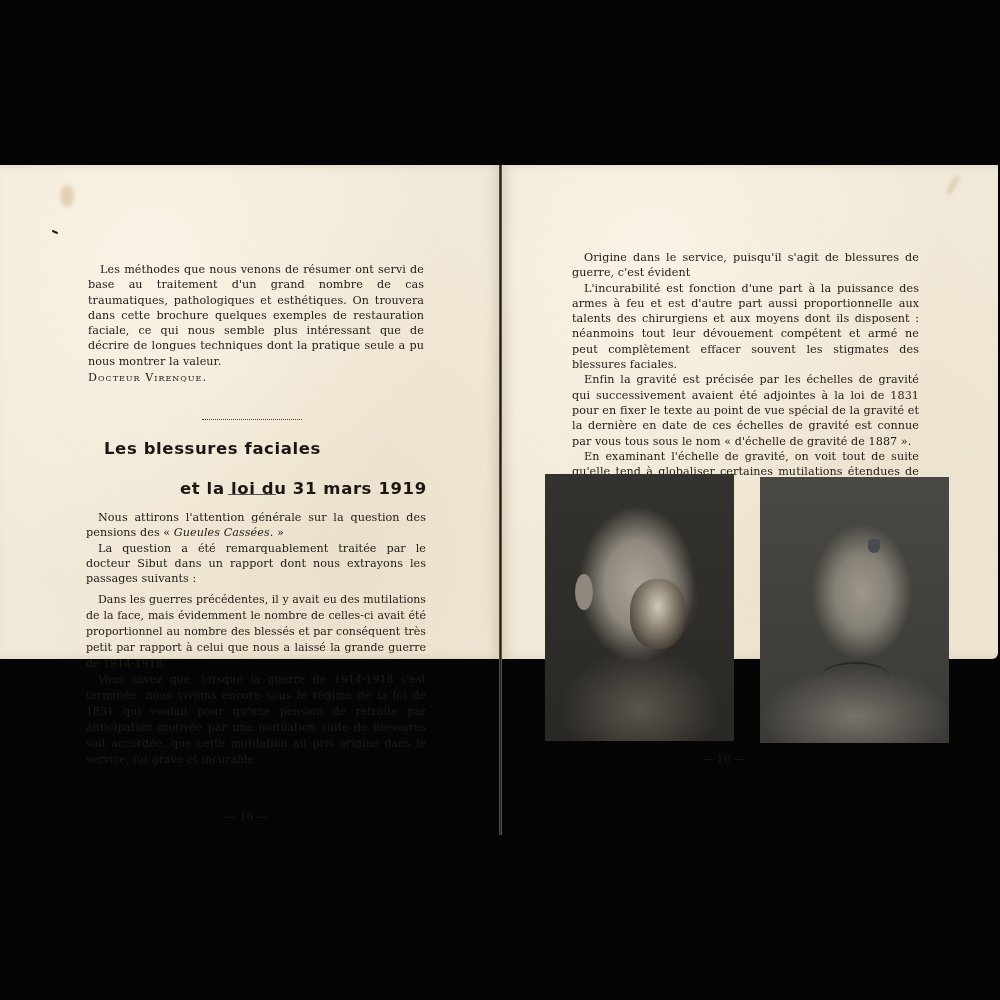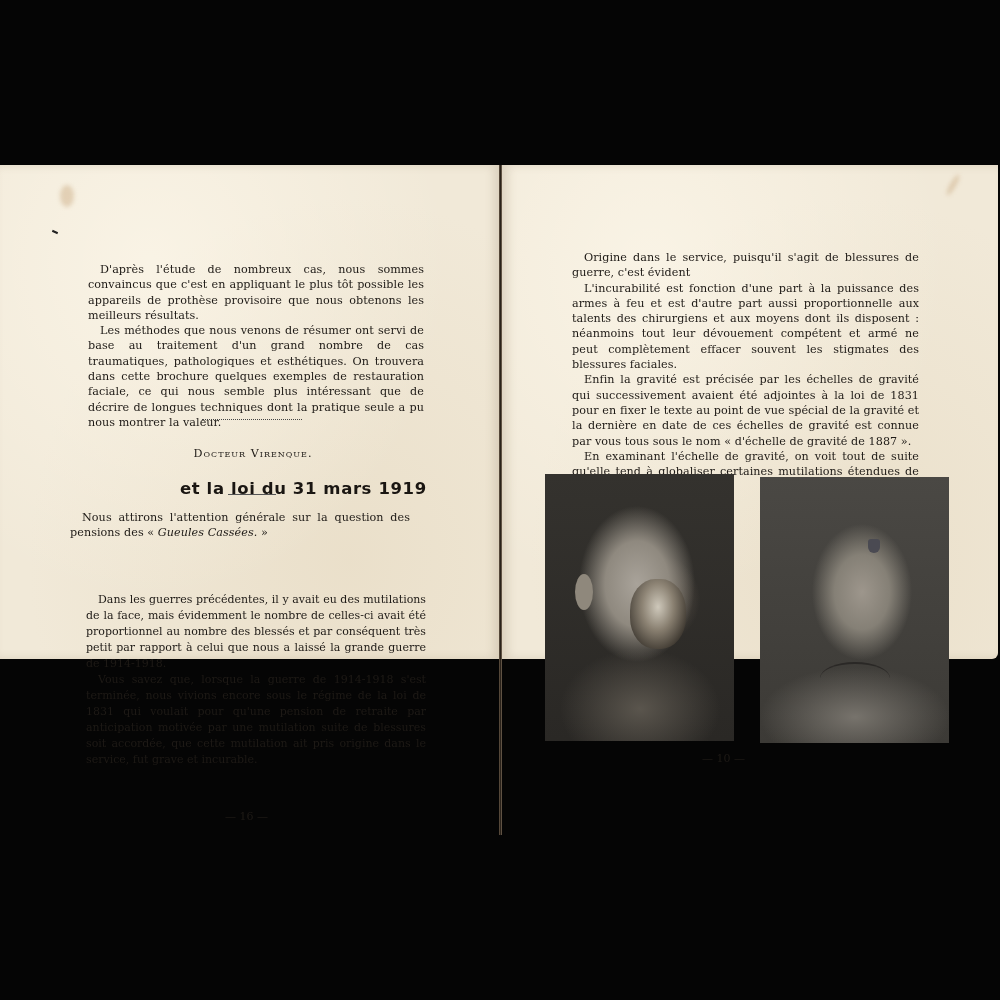"D'après l'étude de nombreux cas," p { html: <p>D'après l'étude de nombreux cas, nous sommes convaincus que c'est en appliquant le plus tôt possible les appareils de prothèse provisoire que nous obtenons les meilleurs résultats.</p> -> none }
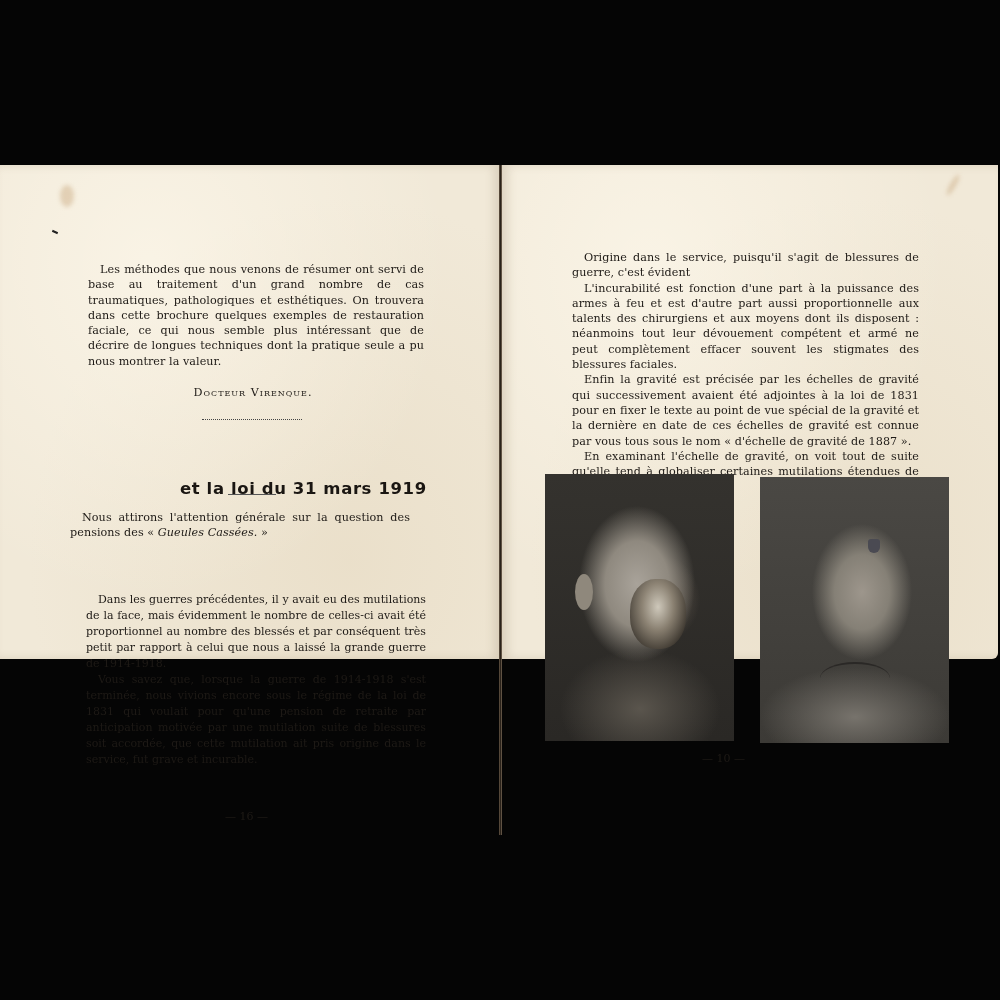"Docteur Virenque." .signature { margin-top: 16px -> 1px; text-align: center -> left }
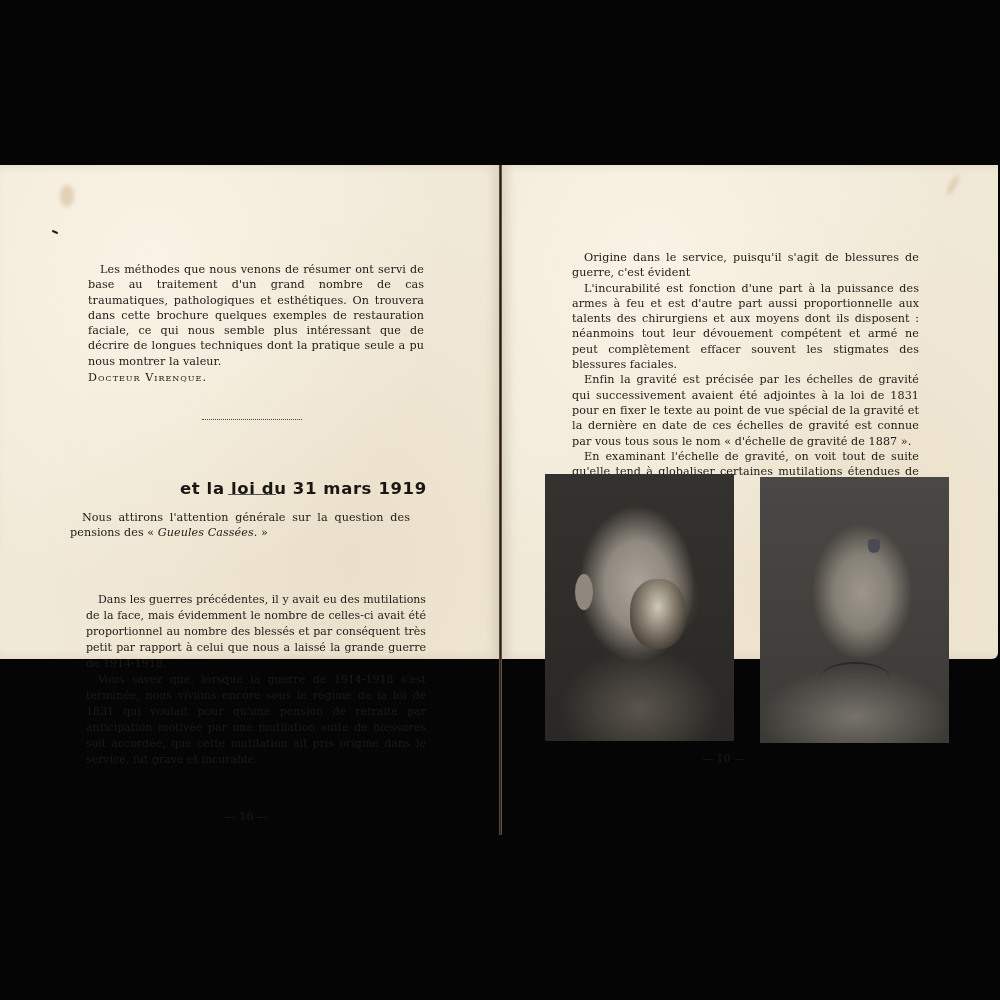"Les blessures faciales" div.heading { html: none -> <div>Les blessures faciales</div> }
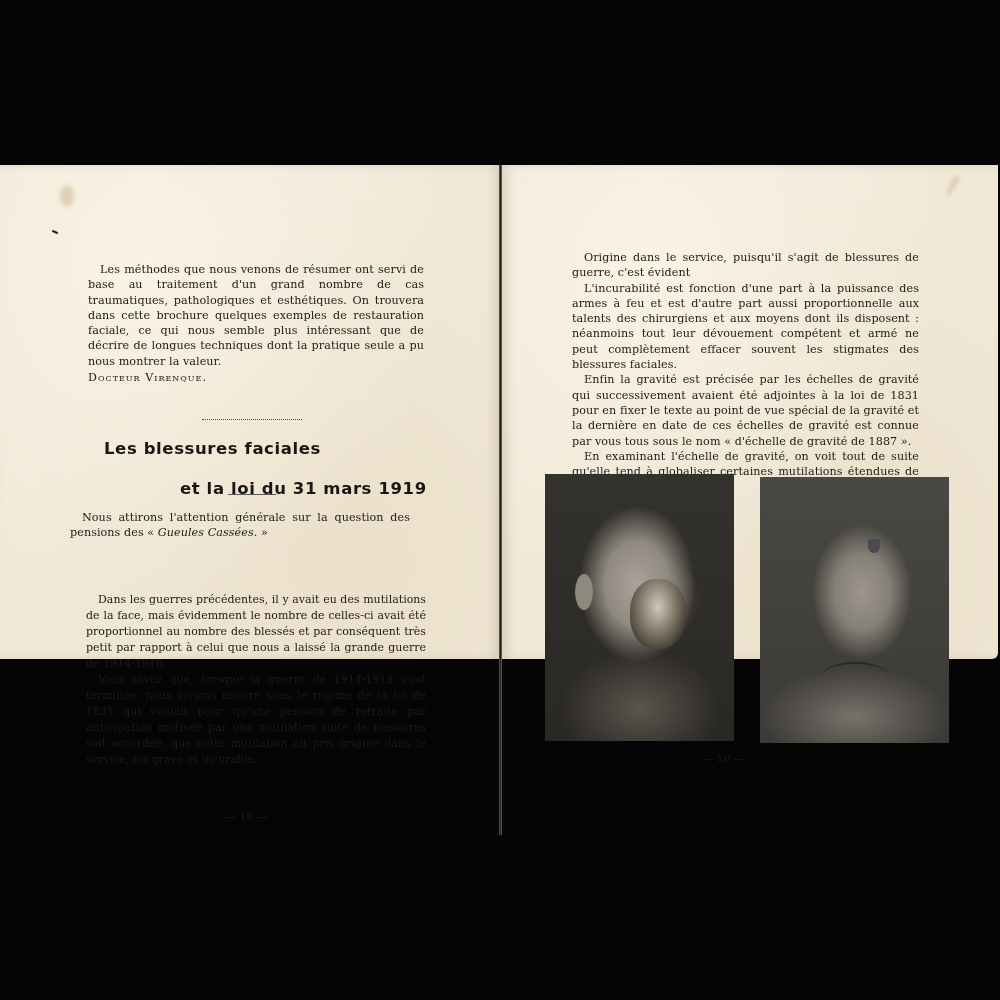"Nous attirons l'attention générale sur" div.text-block { left: 70px -> 86px }
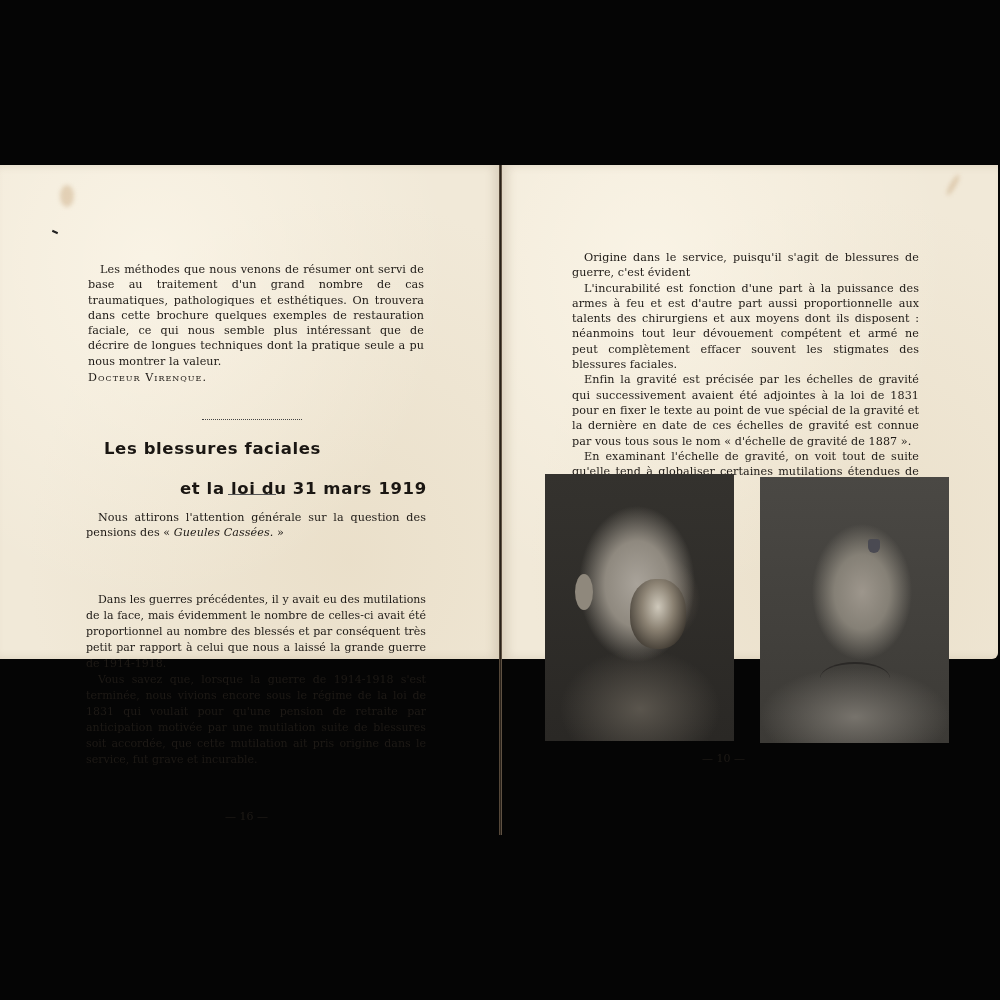"La question a été remarquablement" p { html: none -> <p>La question a été remarquablement traitée par le docteur Sibut dans un rapport dont nous extrayons les passages suivants :</p> }
